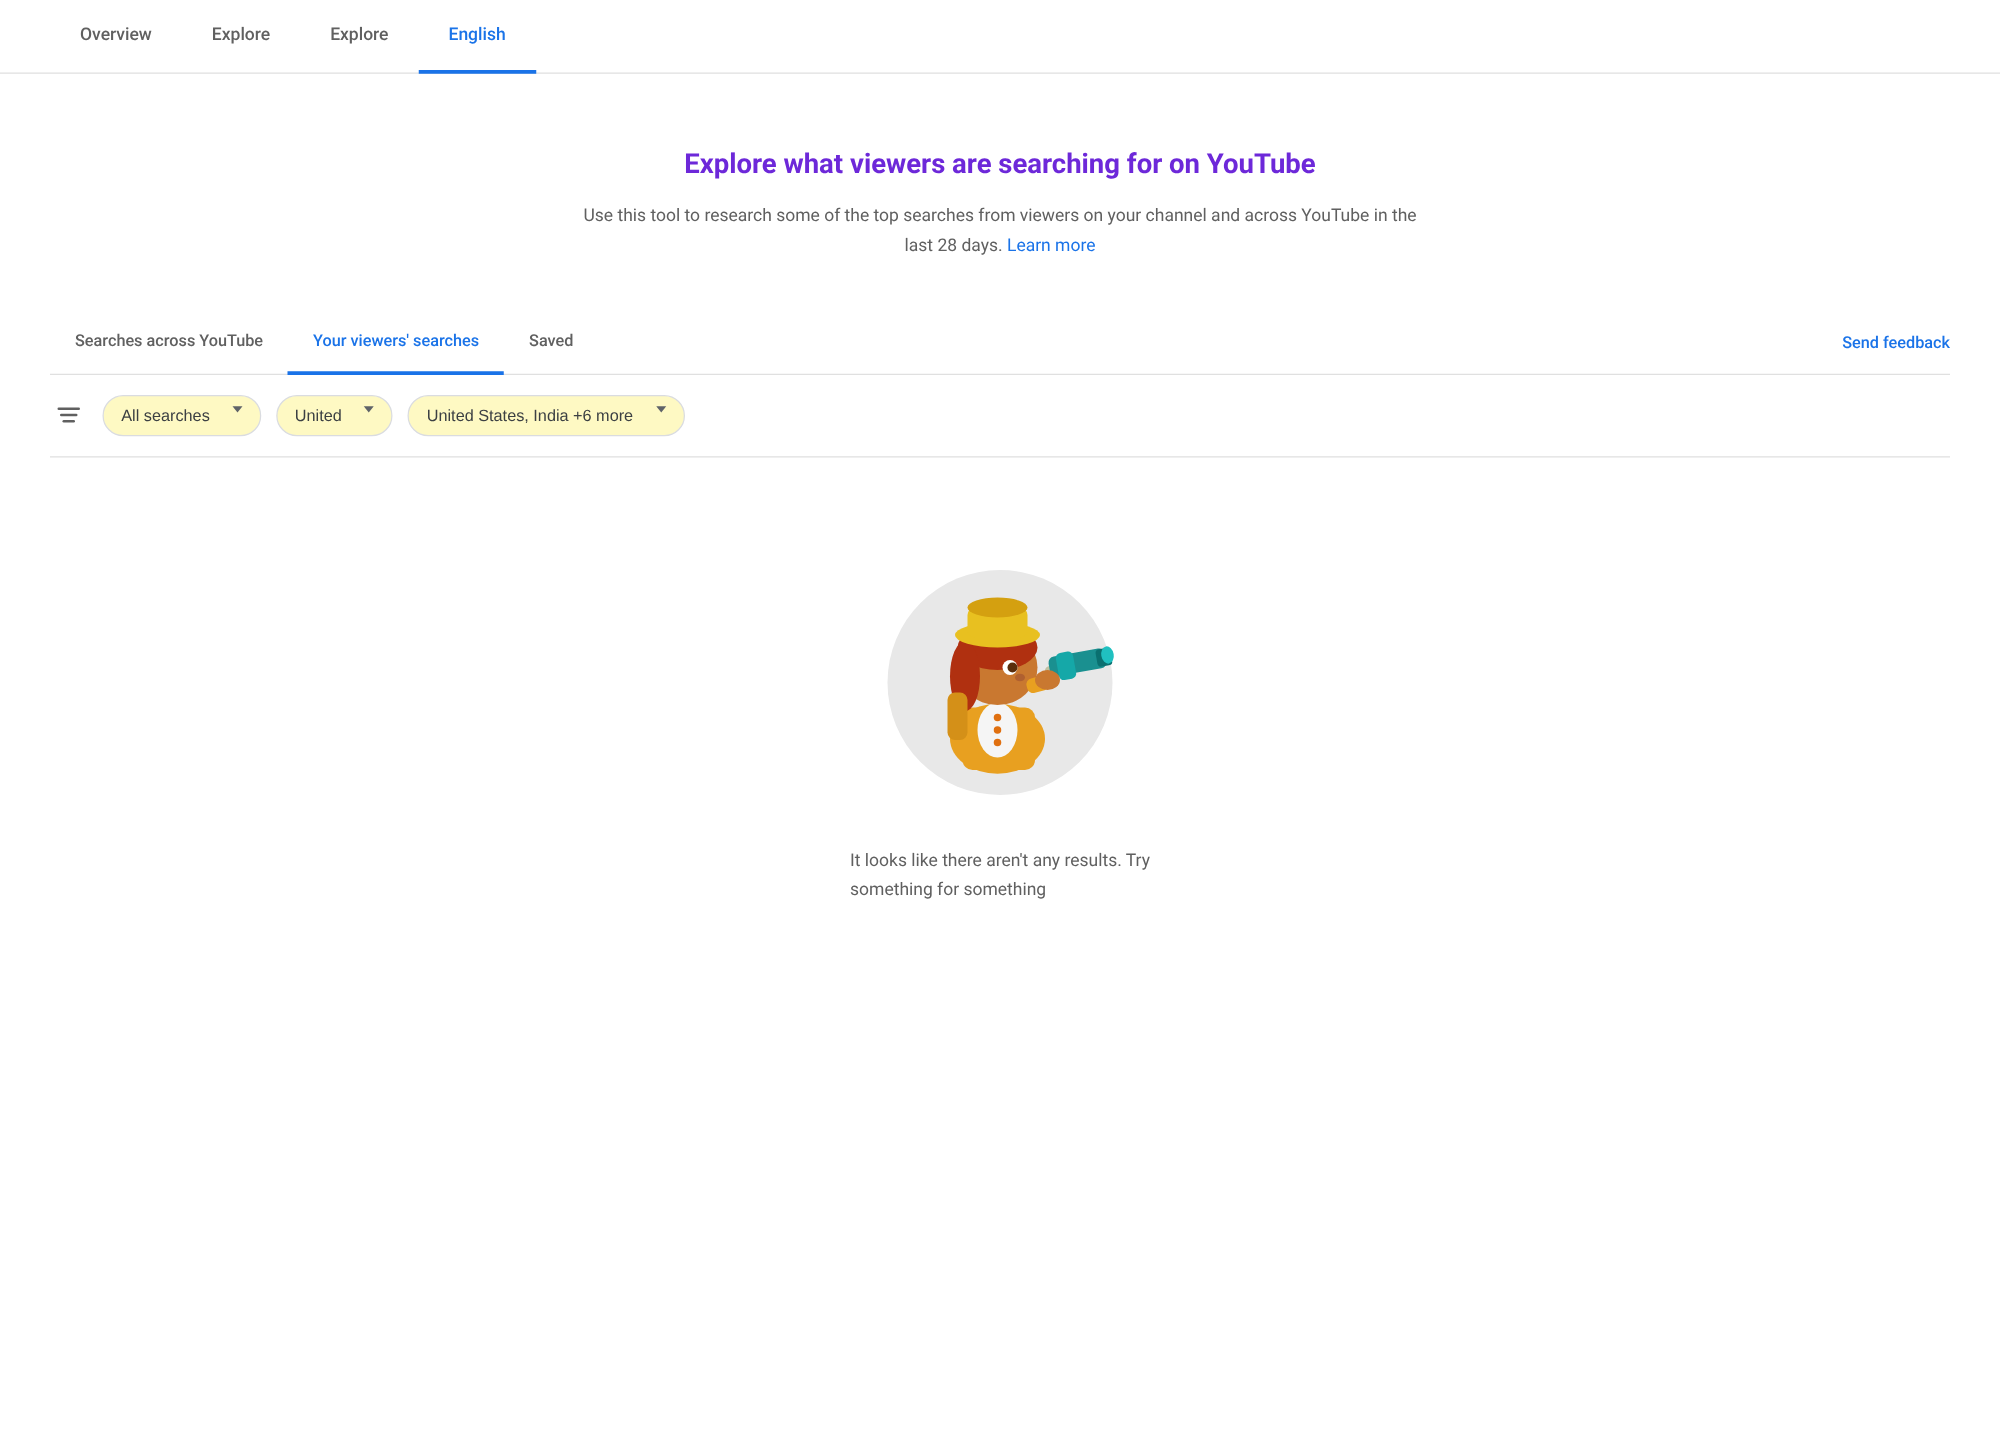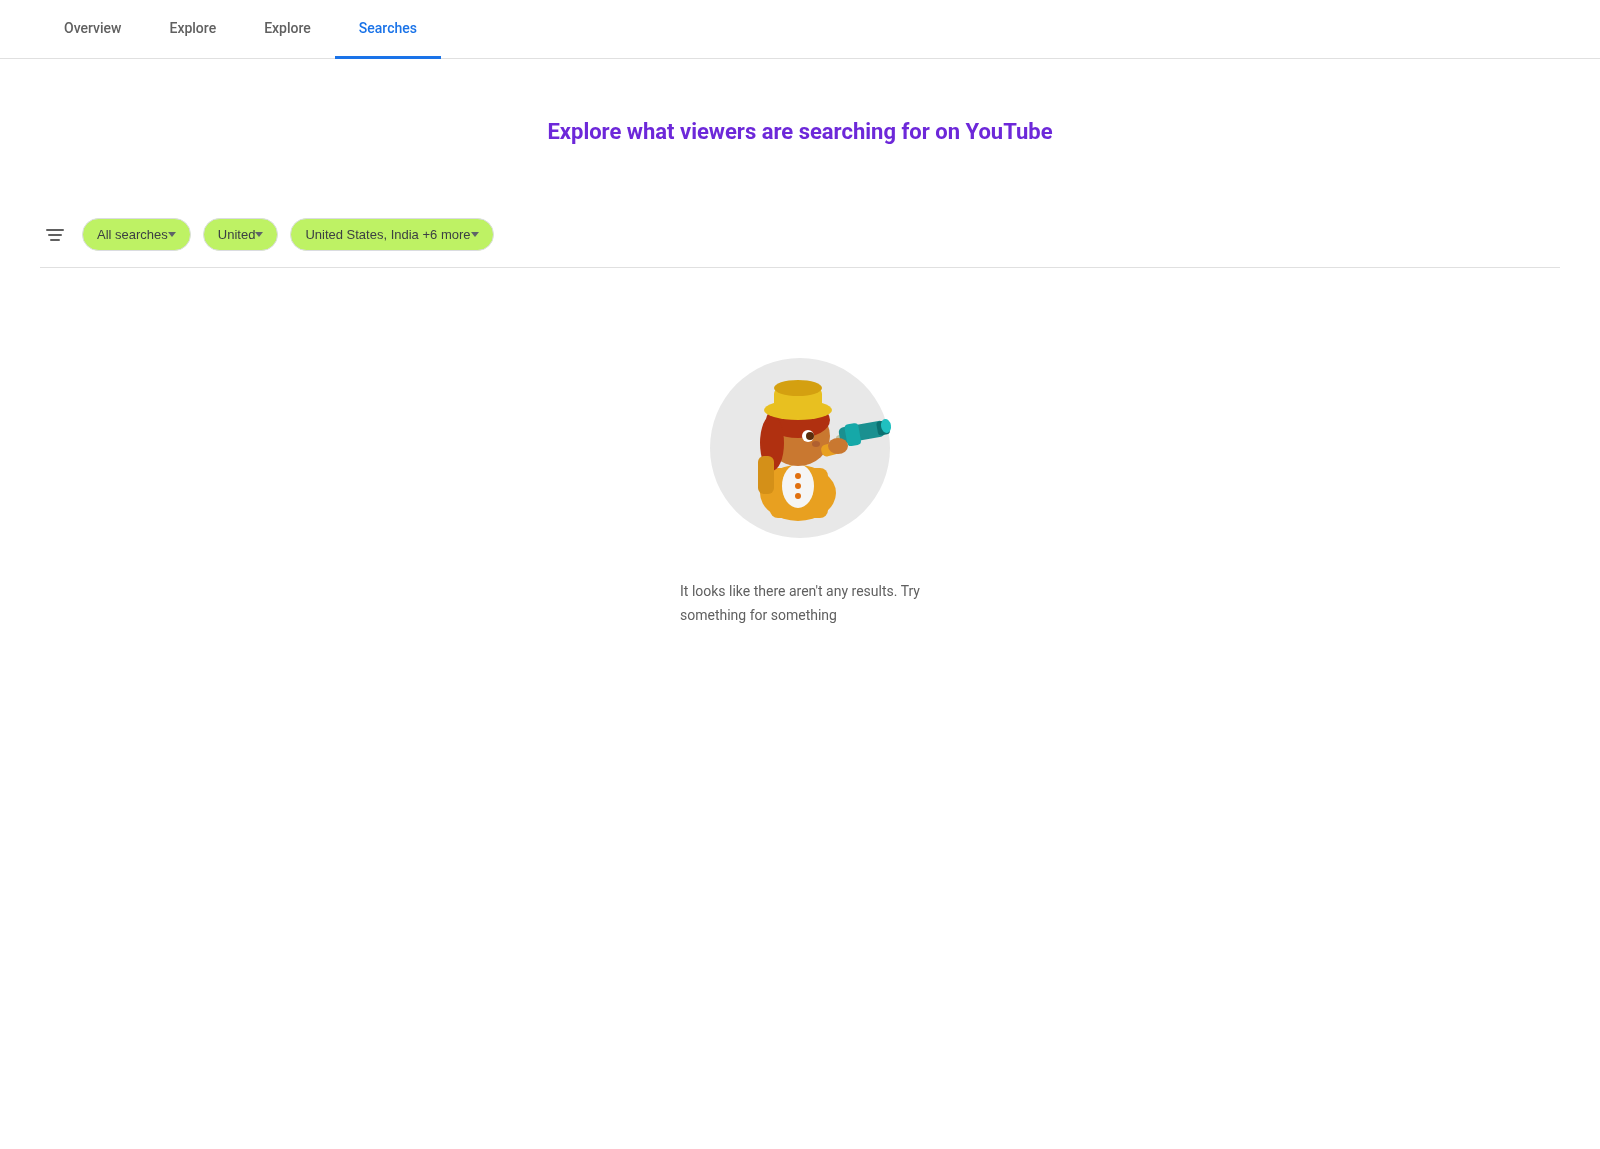"Searches" a.top-nav-tab { text: Searches -> English }
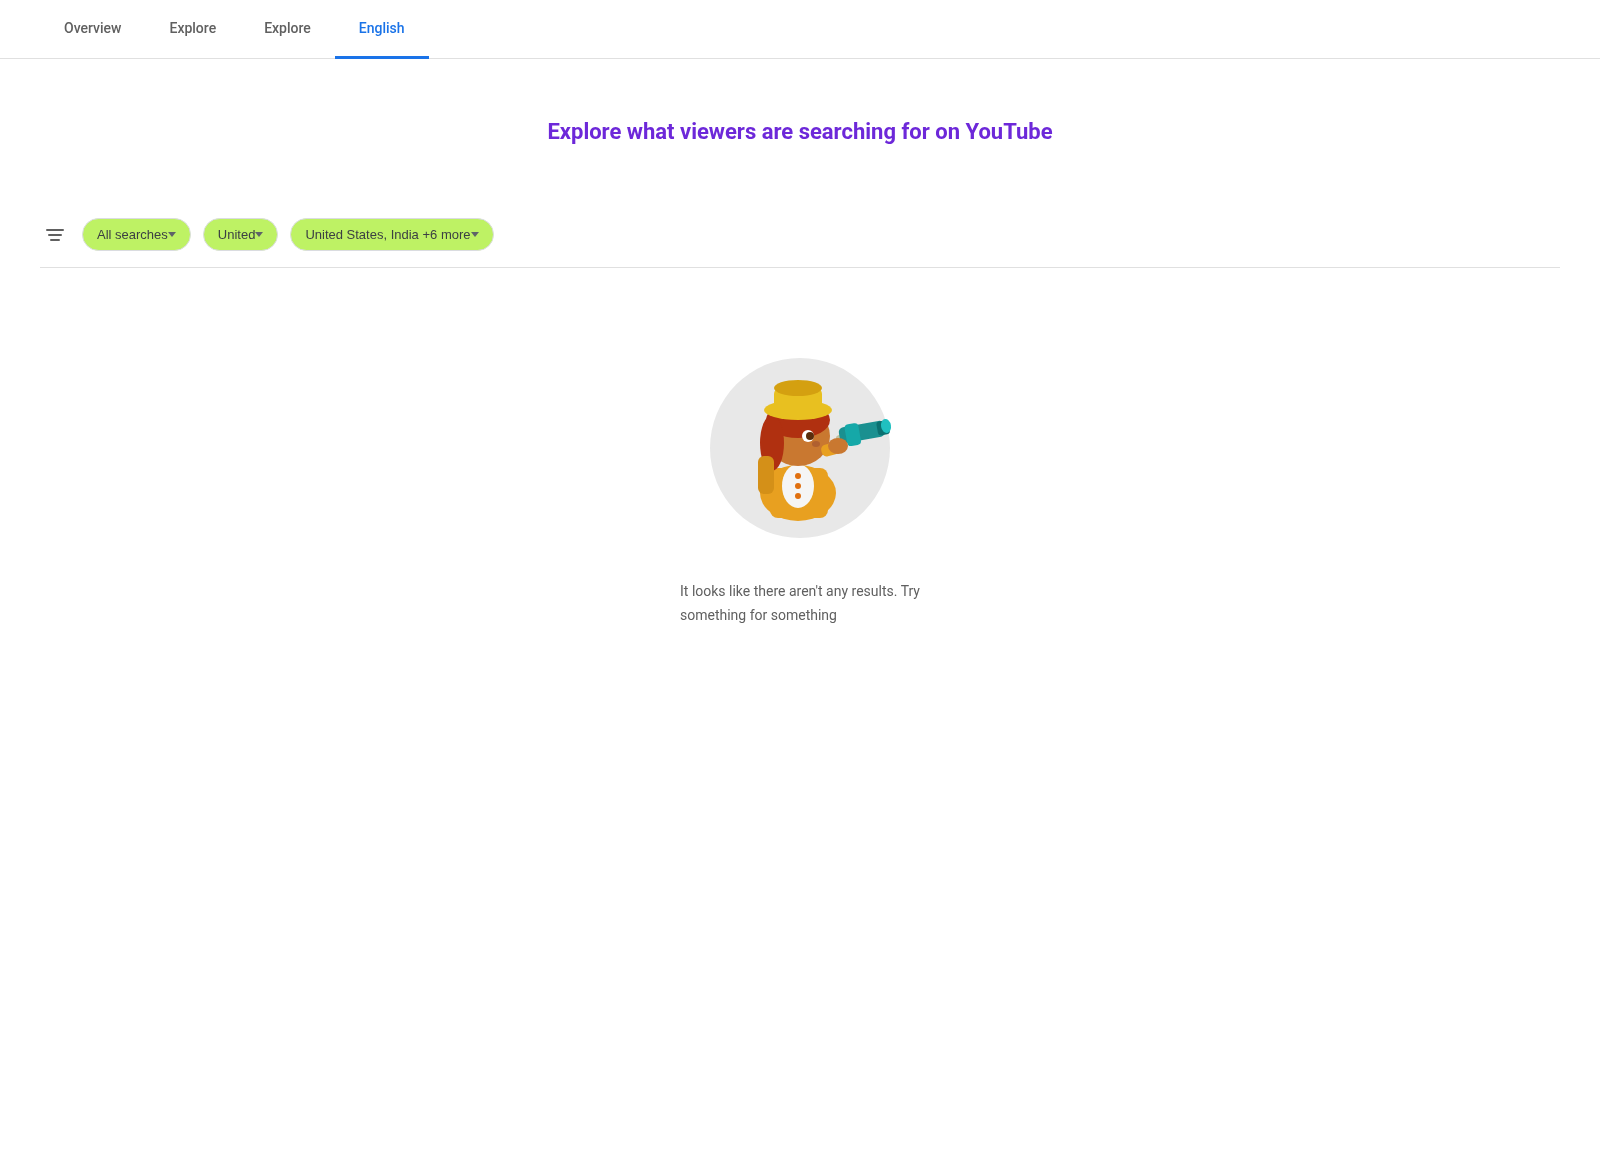"Use this tool to research" p.hero-desc { html: none -> <p> <span>Use this tool to research some of the top searches from viewers on your channel and across YouTube in the last 28 days.</span> <a>Learn more</a> </p> }
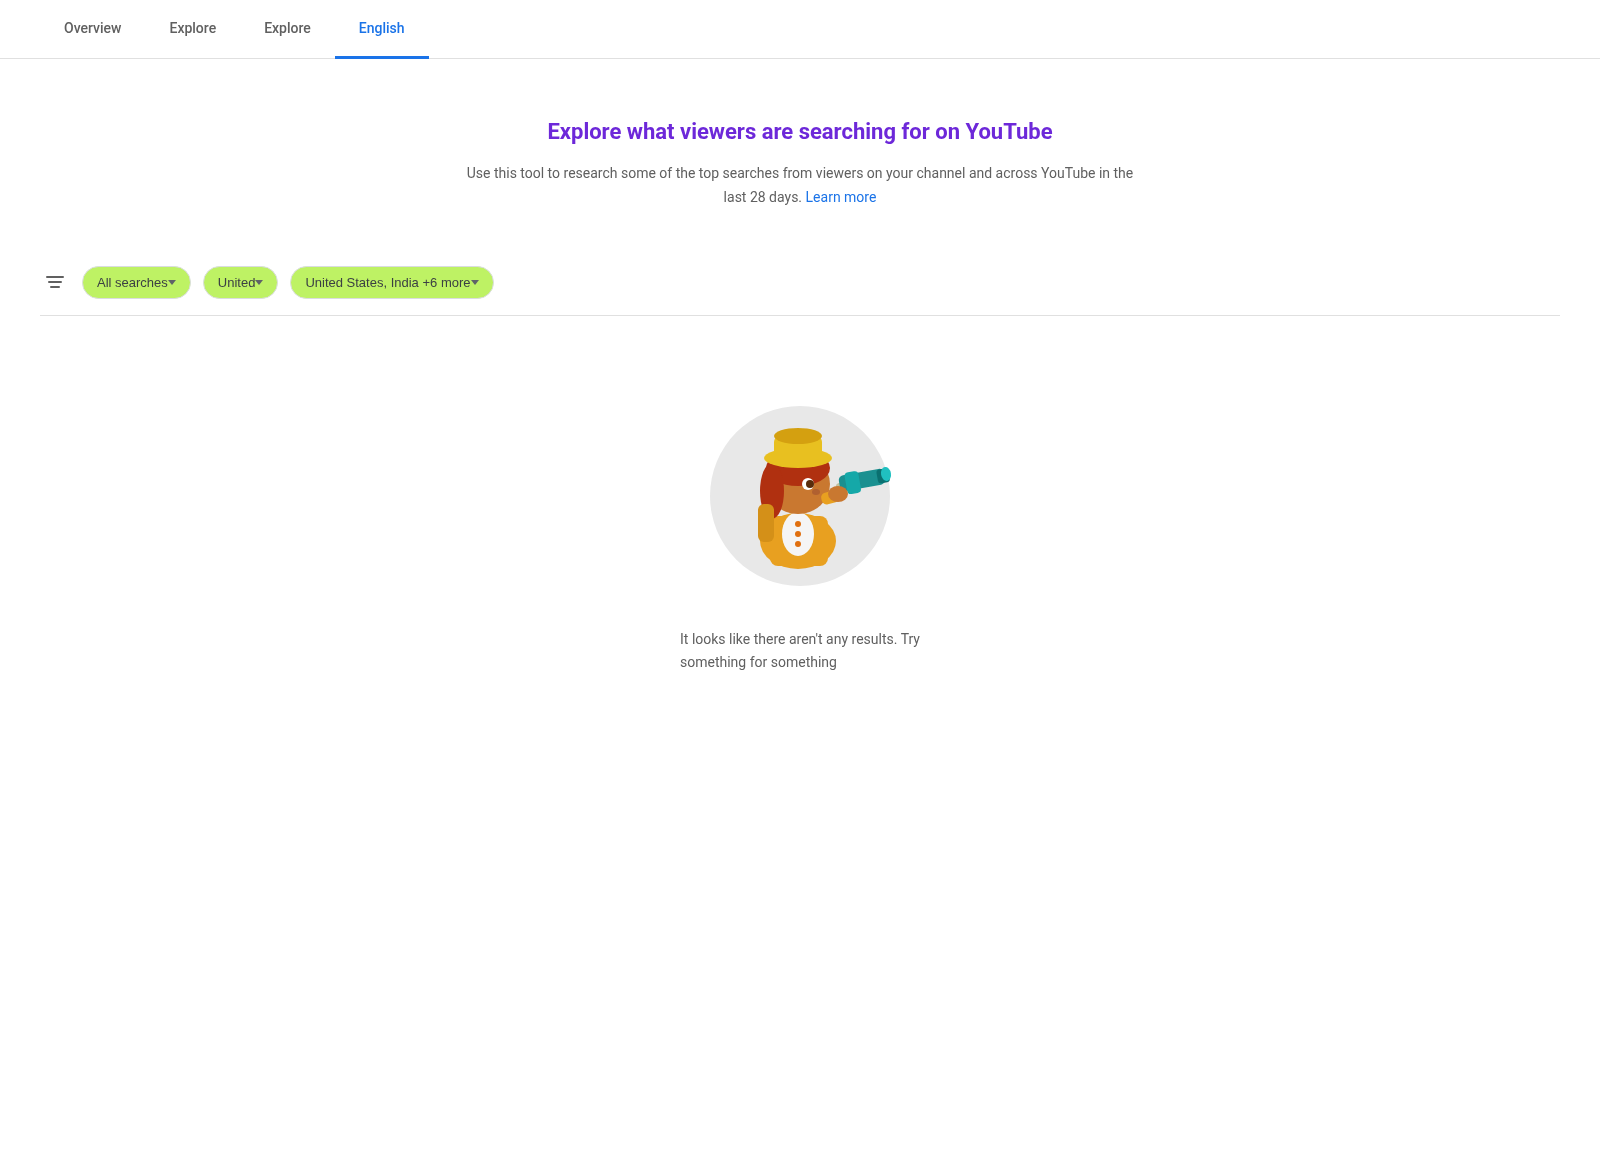"Searches across YouTube" div.search-tabs { html: none -> <div> <div>Searches across YouTube</div> <div>Your viewers' searches</div> <div>Saved</div> <div>Send feedback</div> </div> }
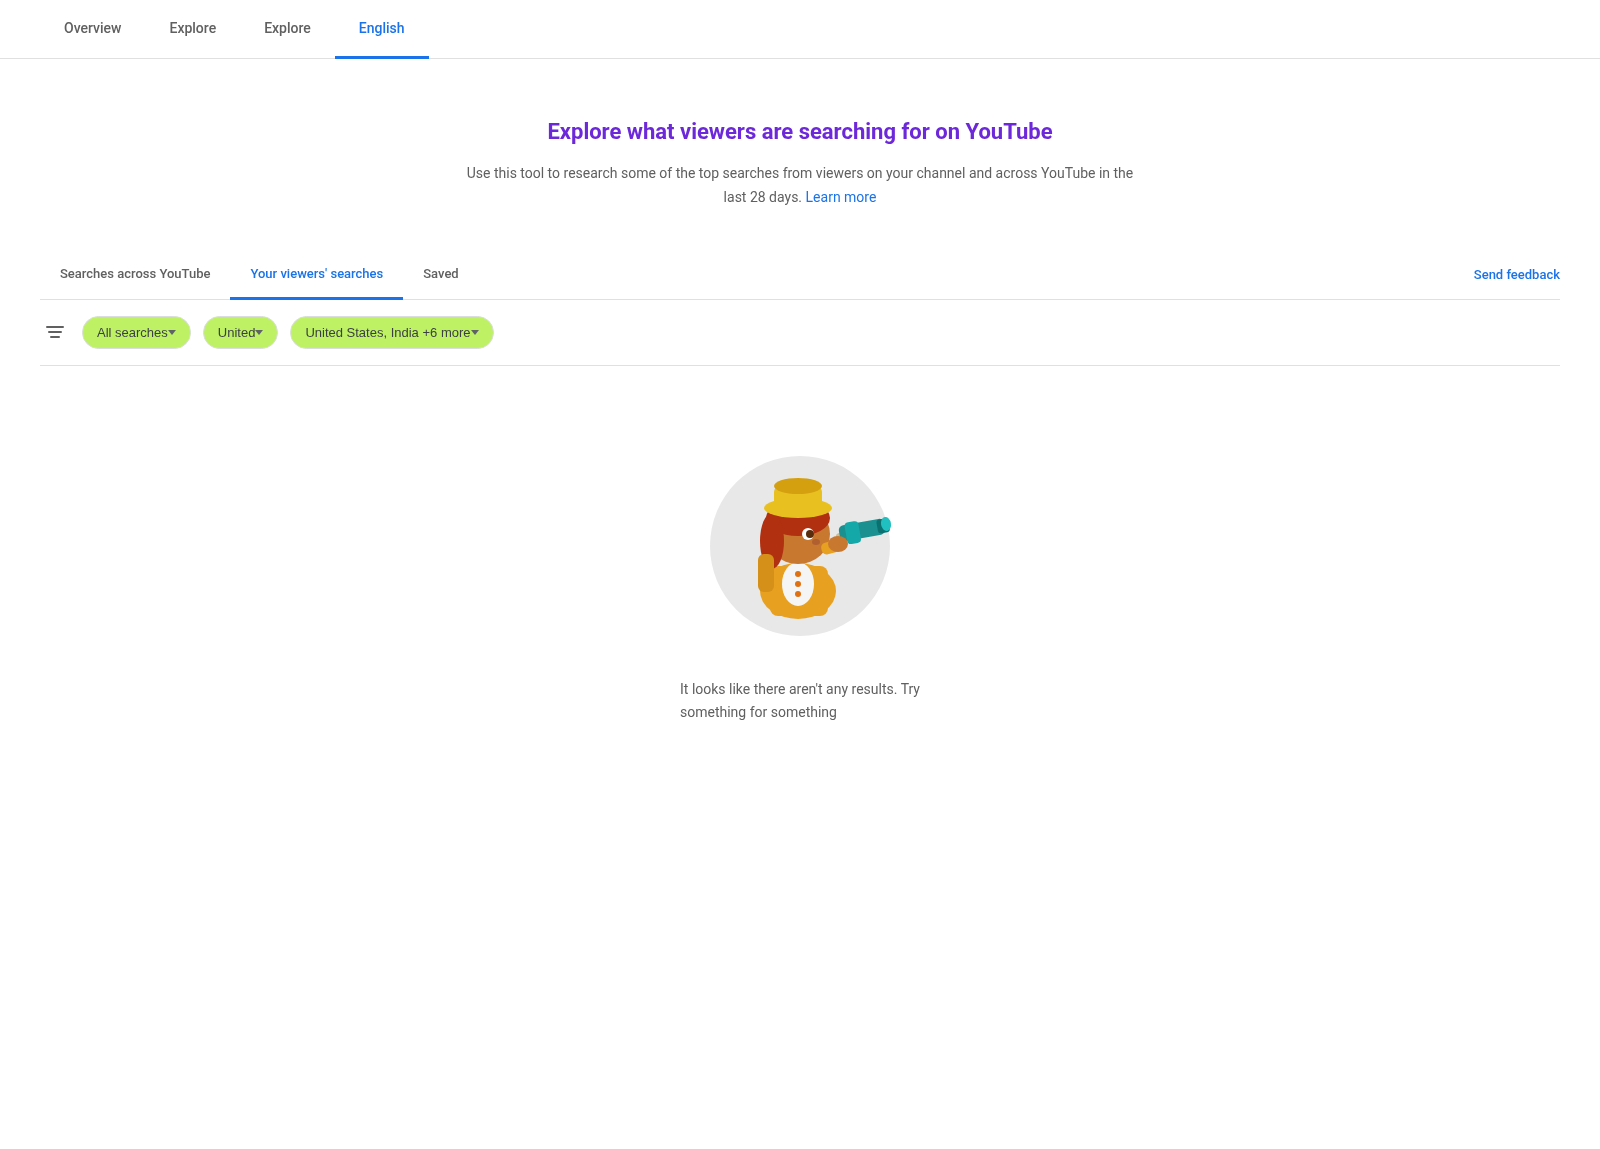"All searches" .dropdown-btn { align-items: center -> none; background: #bef264 -> #fef9c3; gap: 0 -> 18px }
